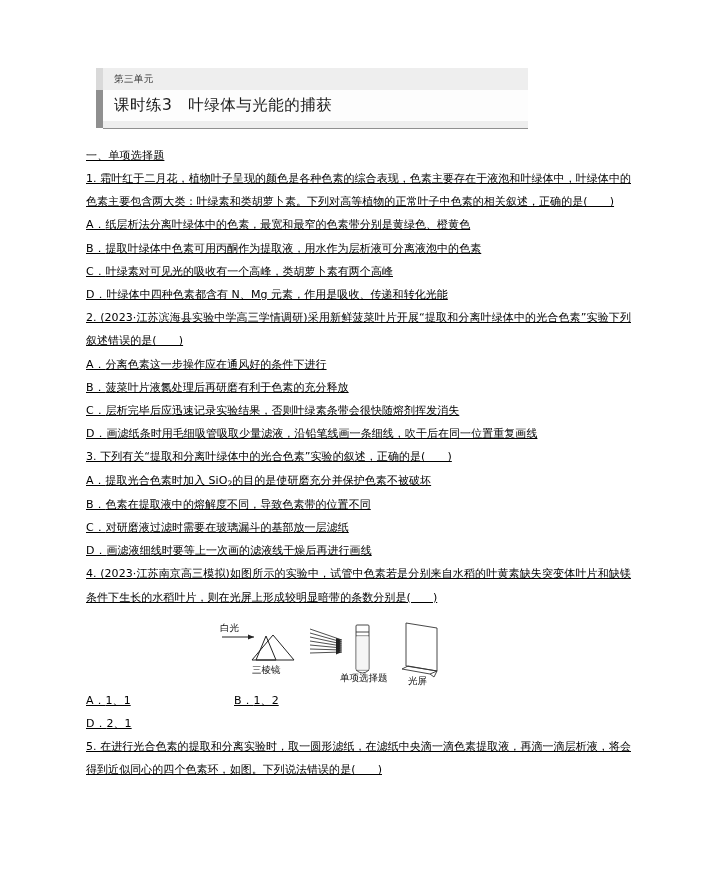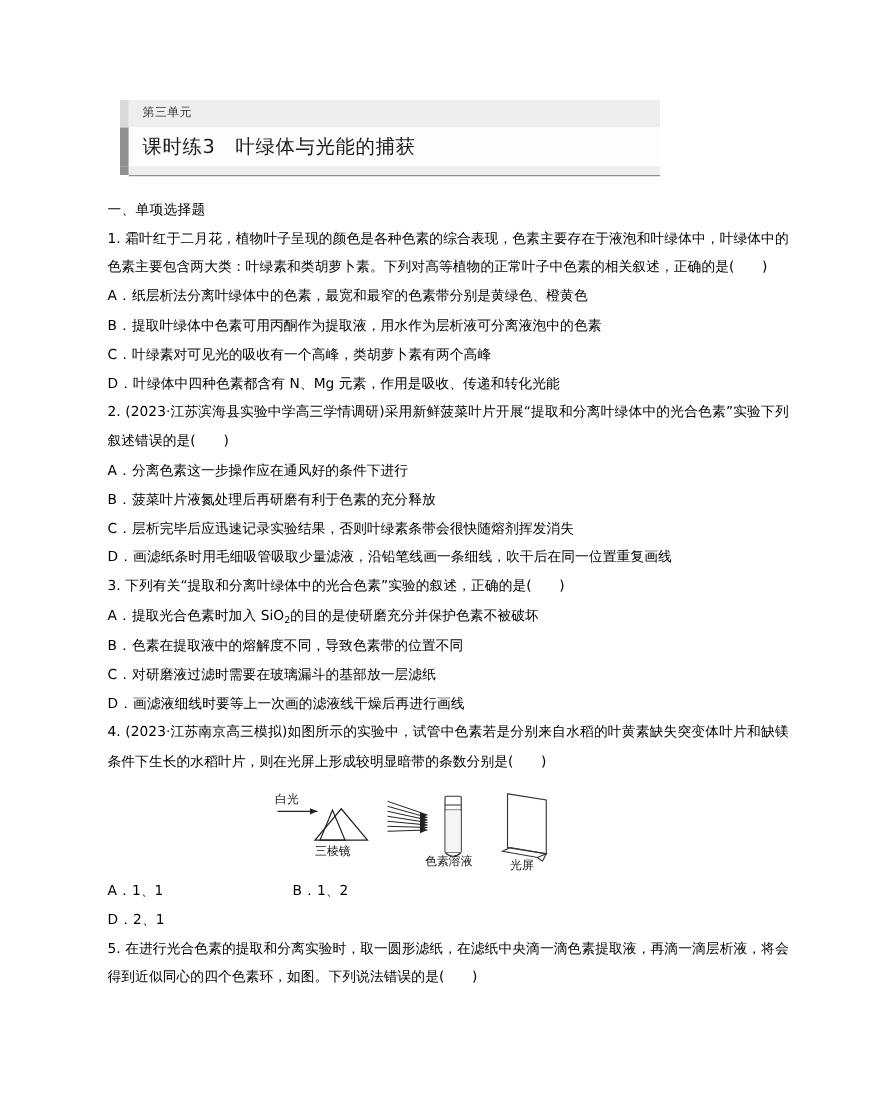"第三单元" .banner { top: 80px -> 68px }
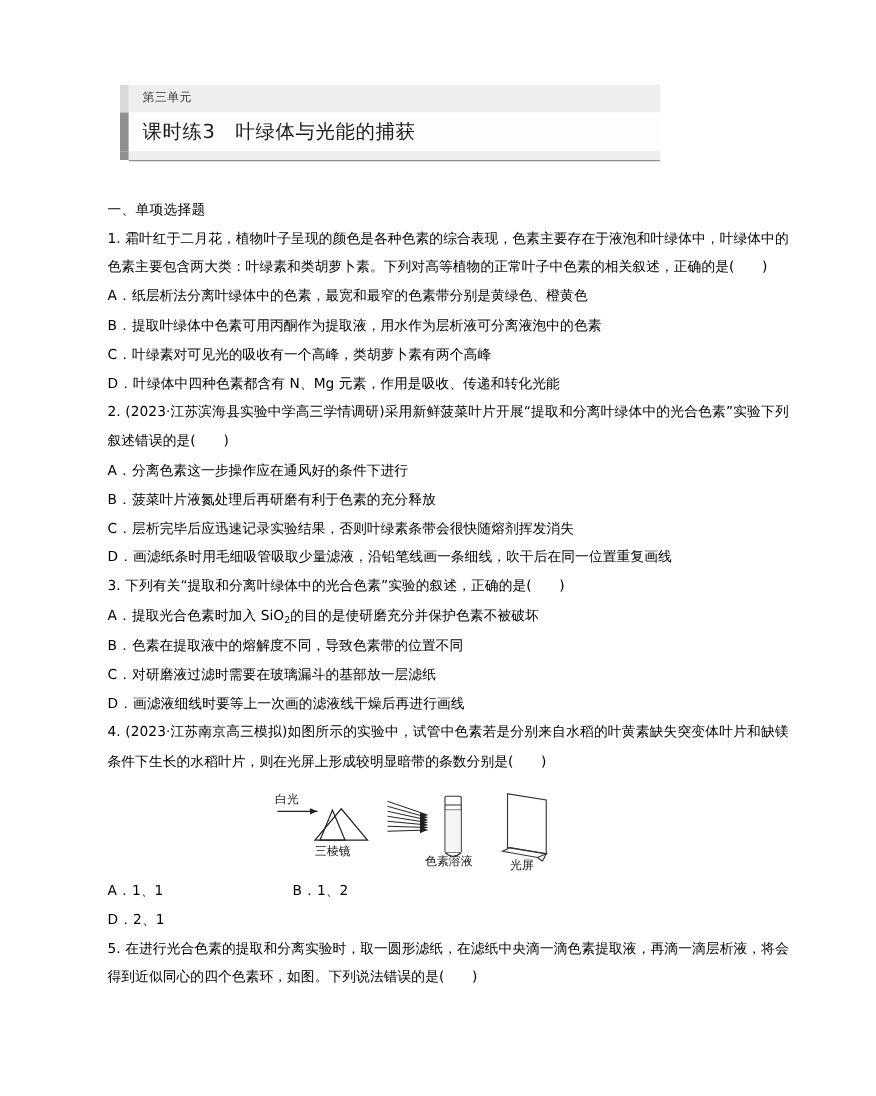"一、单项选择题" .content { text-decoration: none -> underline; top: 156px -> 144px }
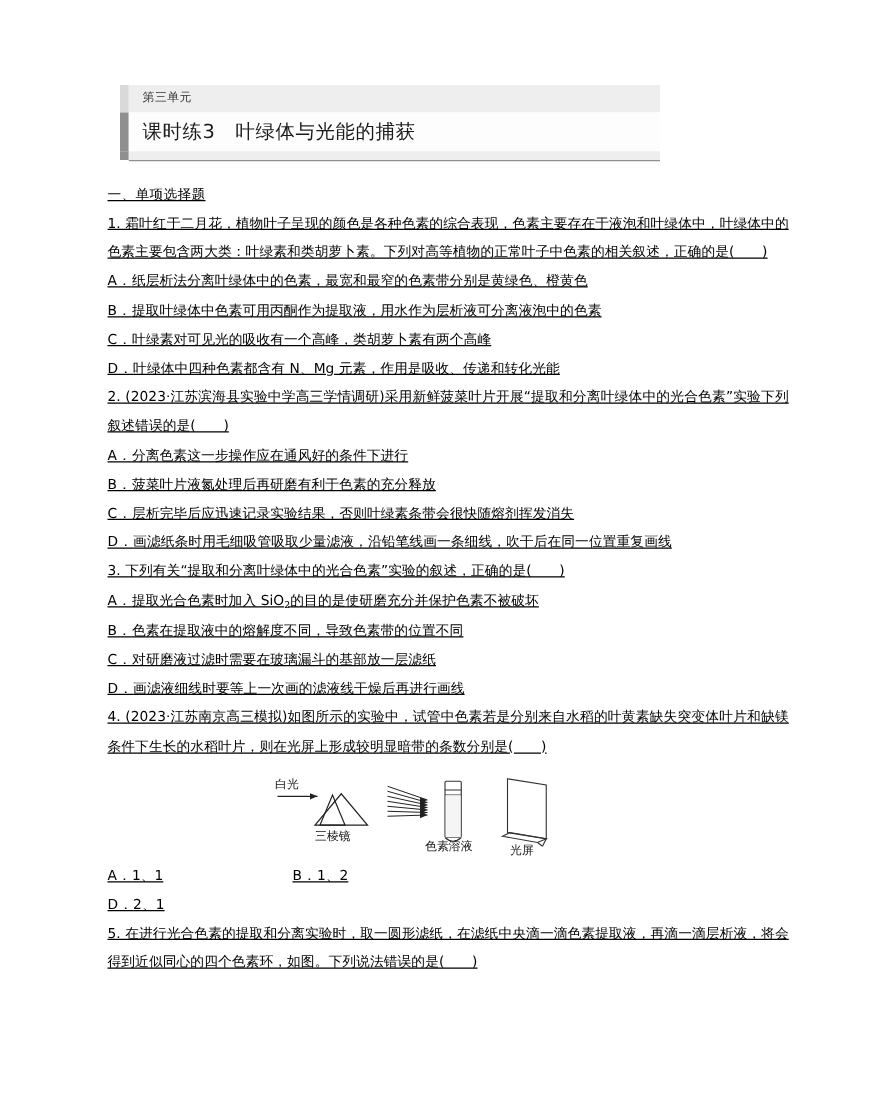"色素溶液" span.fig-label { text: 色素溶液 -> 单项选择题 }
